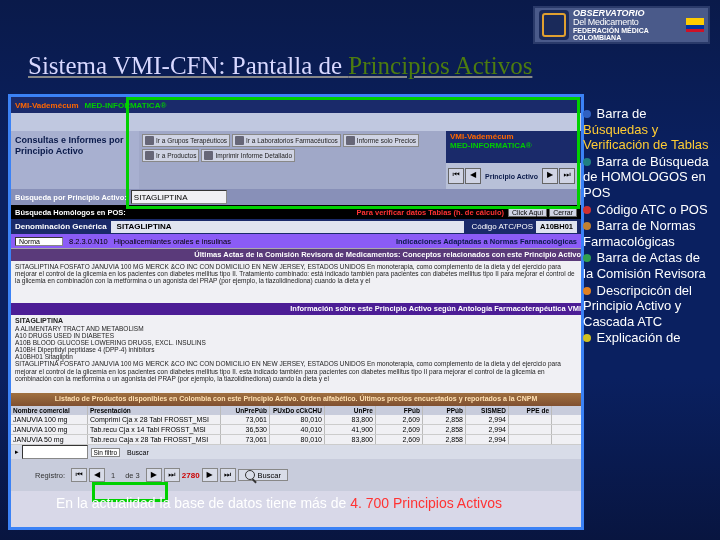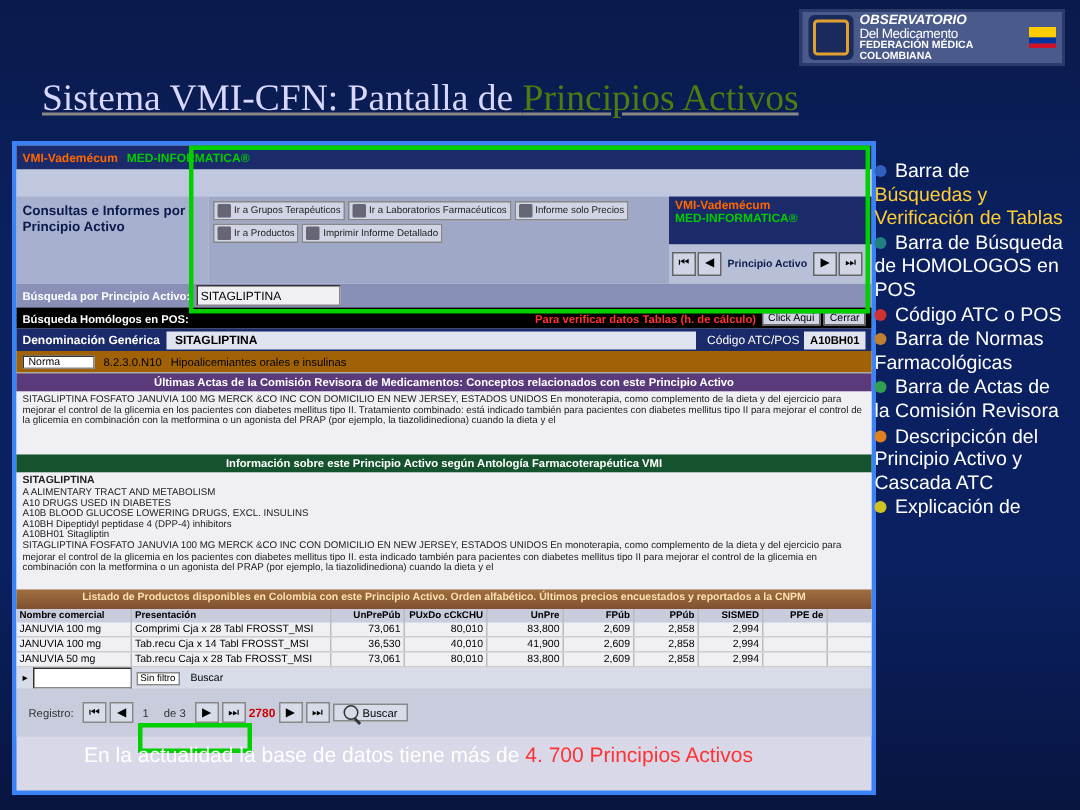"8.2.3.0.N10" .norma-row { background: #a16207 -> #8b5cf6 }
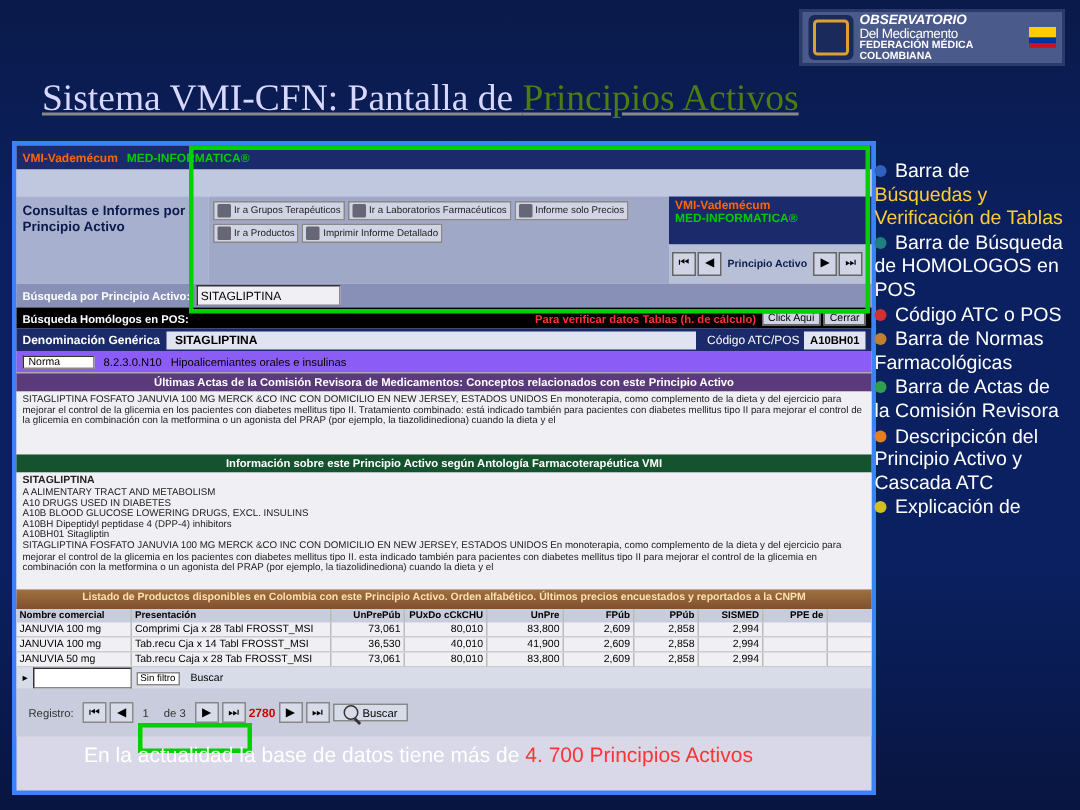"Indicaciones Adaptadas a Normas" span { html: none -> <span>Indicaciones Adaptadas a Normas Farmacológicas</span> }
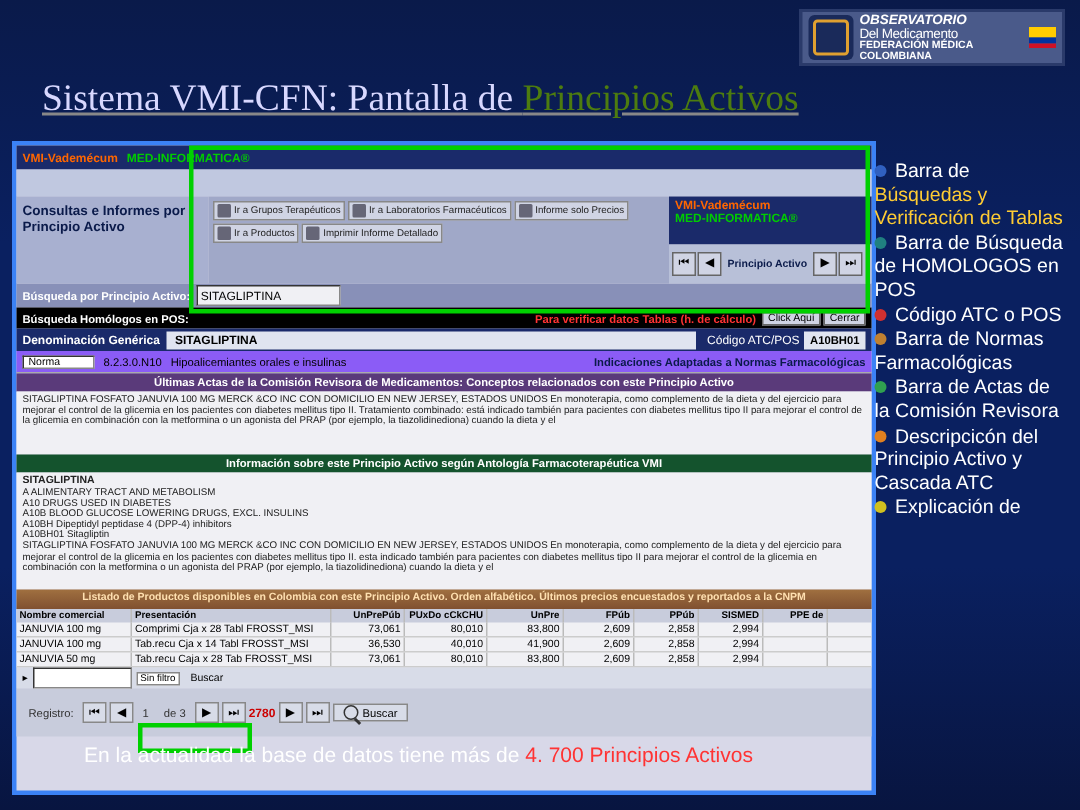"Últimas Actas de la Comisión" .band { text-align: center -> right }
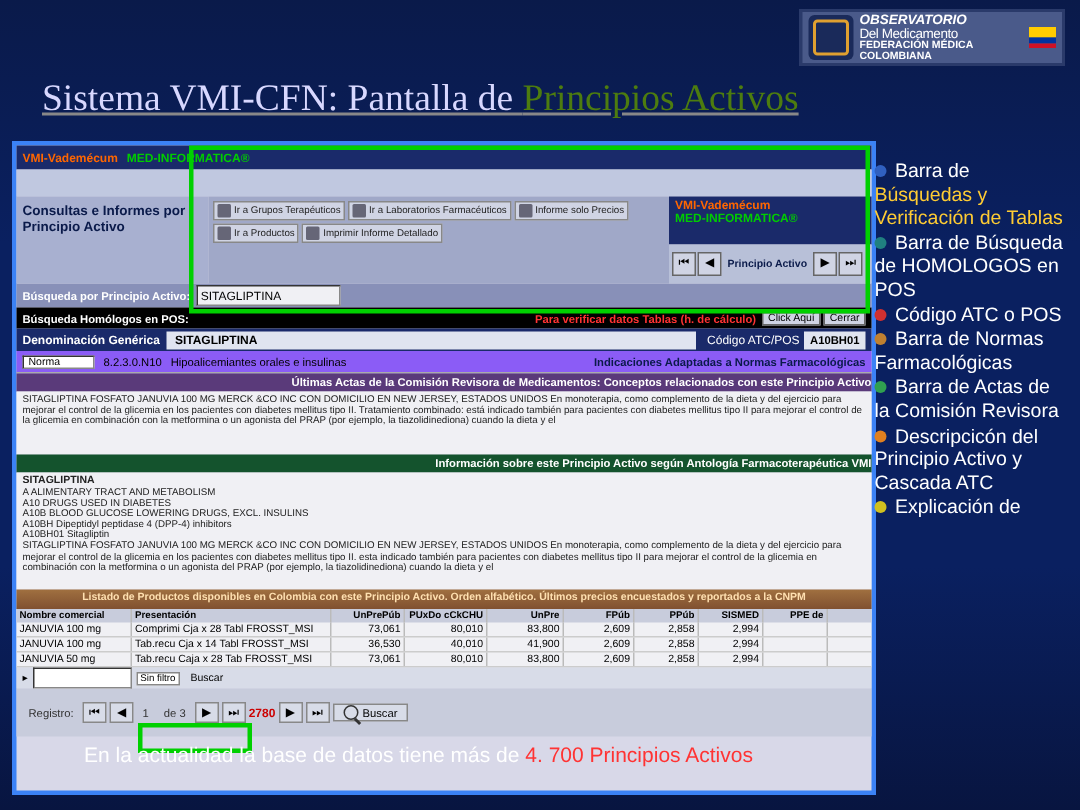"Información sobre este Principio Activo" .band-navy { background: #14532d -> #4c1d95 }
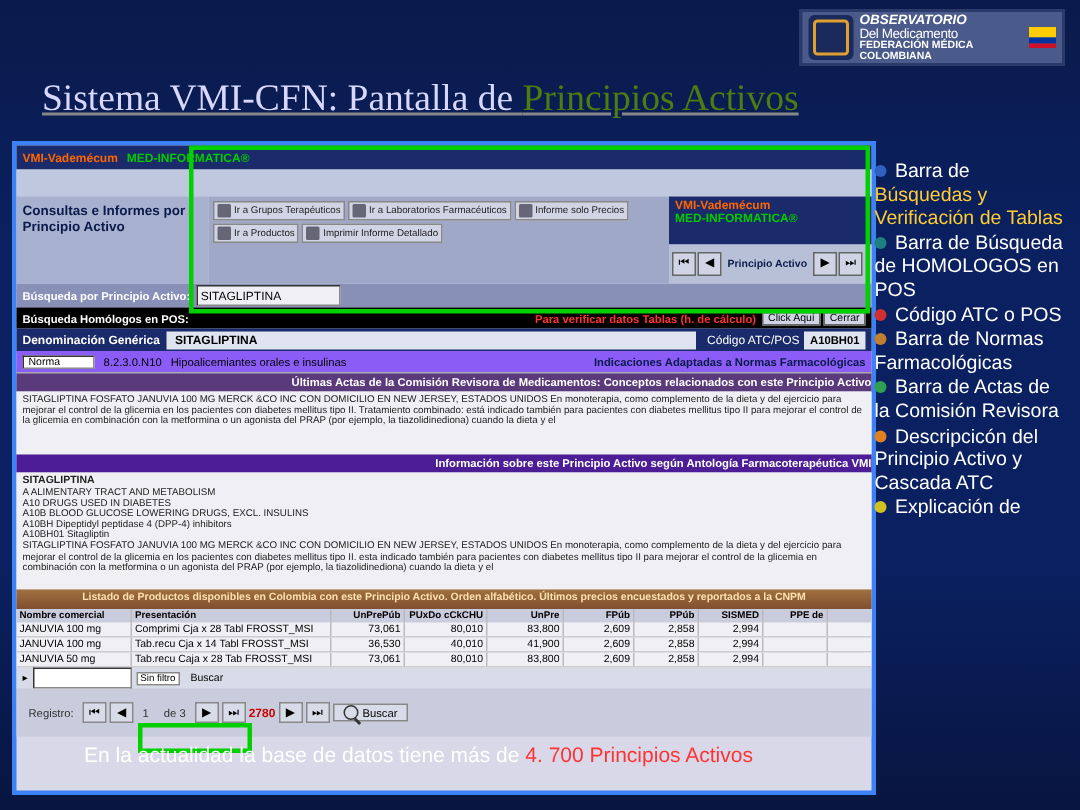"Registro:" .nav-bottom { padding: 0 4px -> 0 20px }
